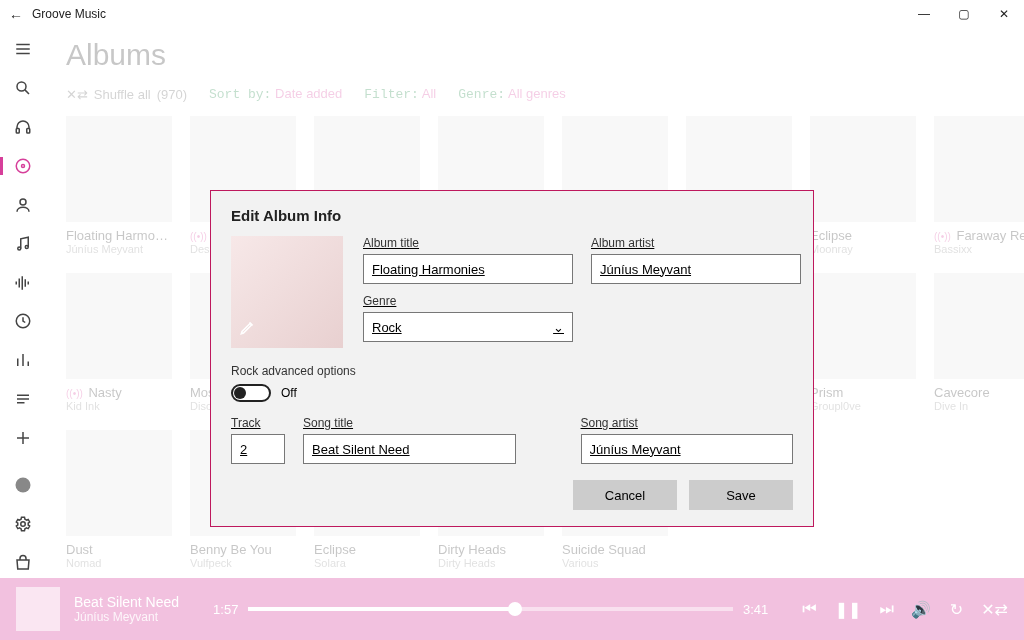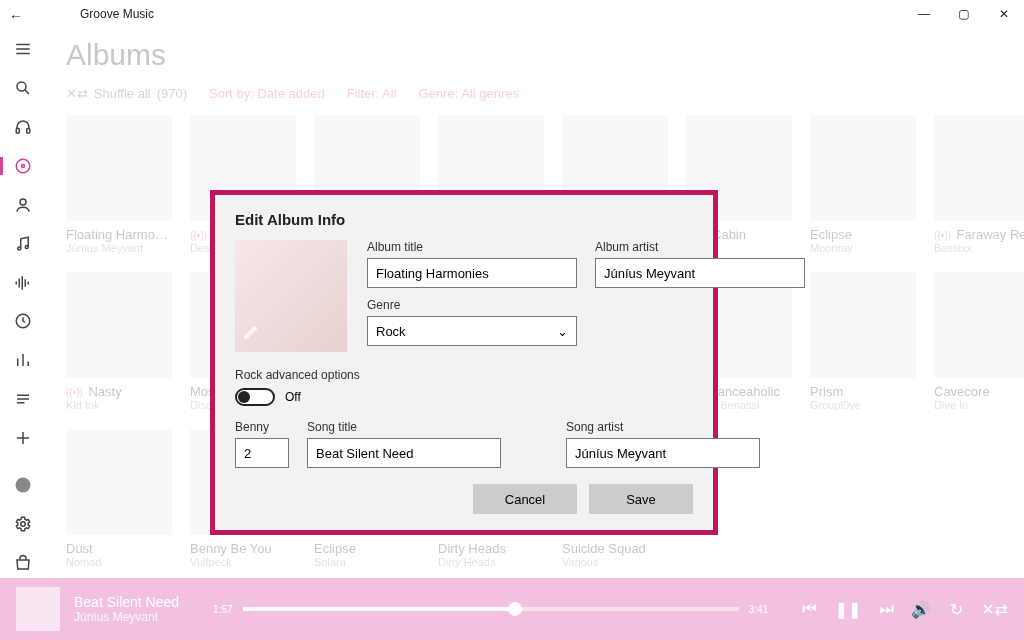"Groove Music" .titlebar .title { margin-left: 48px -> none }
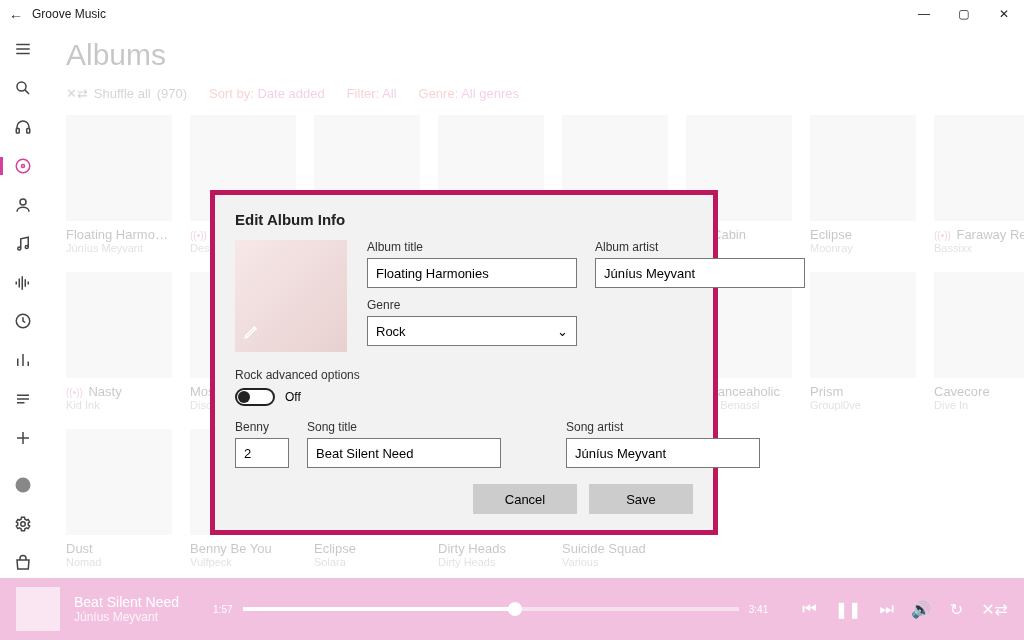"Sort by:" .filters .fkv .lab { color: #ef4444 -> #15803d; font-family: none -> Liberation Mono, monospace }
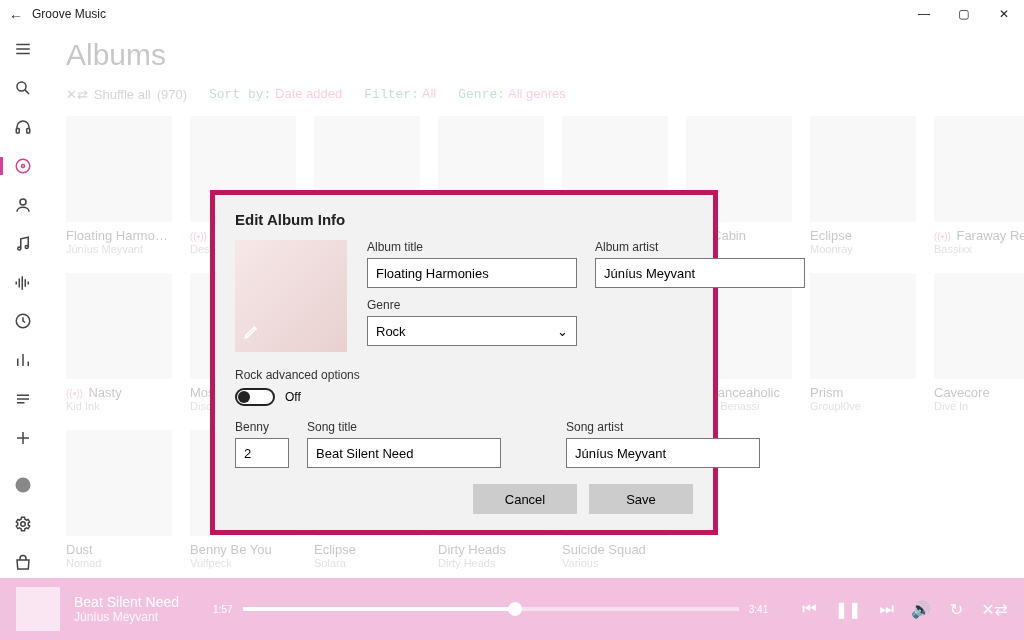"Edit Album Info" .dialog { border: 5px solid #be185d -> 1px solid #be185d; width: 508px -> 604px }
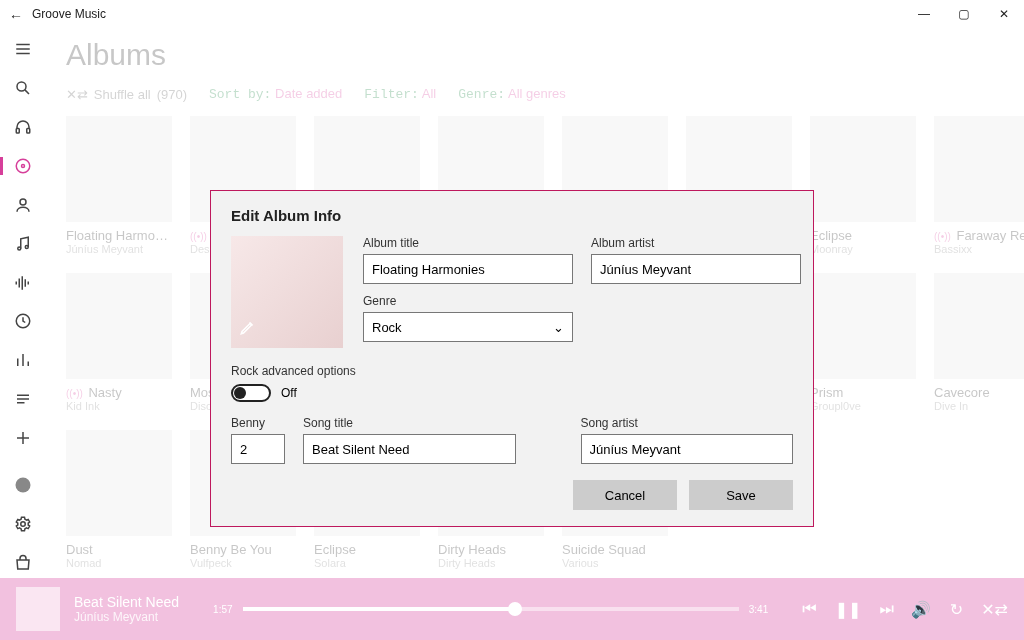"Album title" .fld { text-decoration: none -> underline }
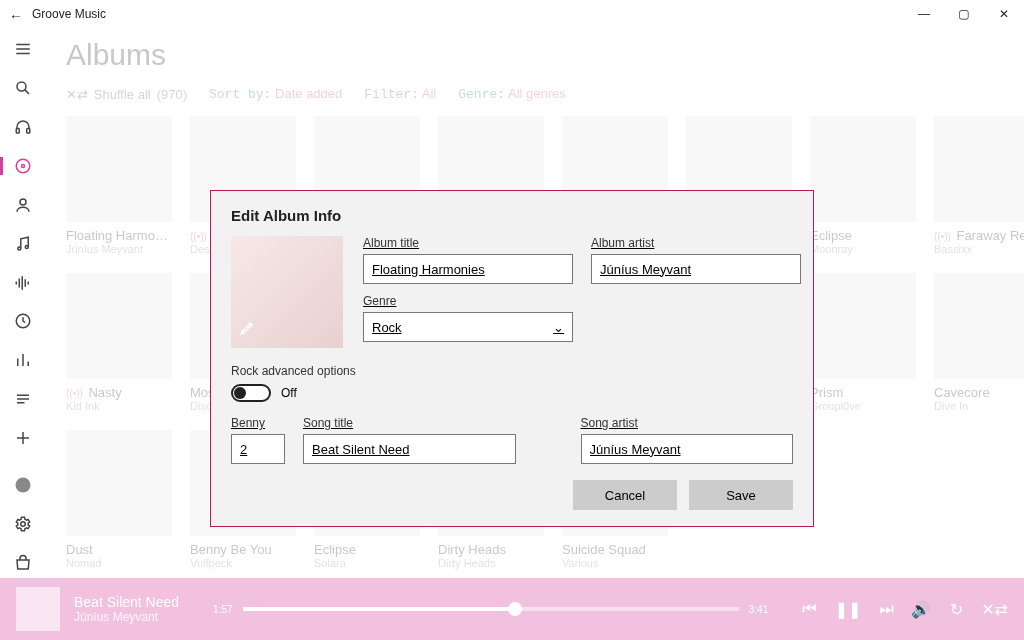"Benny" label { text: Benny -> Track }
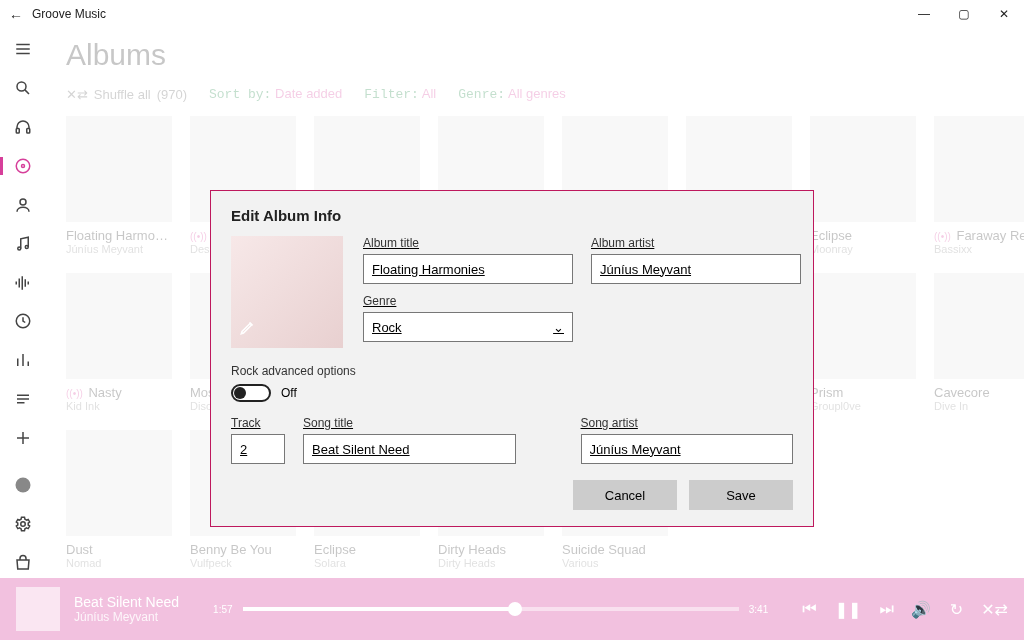"1:57" .player .time { font-size: 10px -> 13px }
